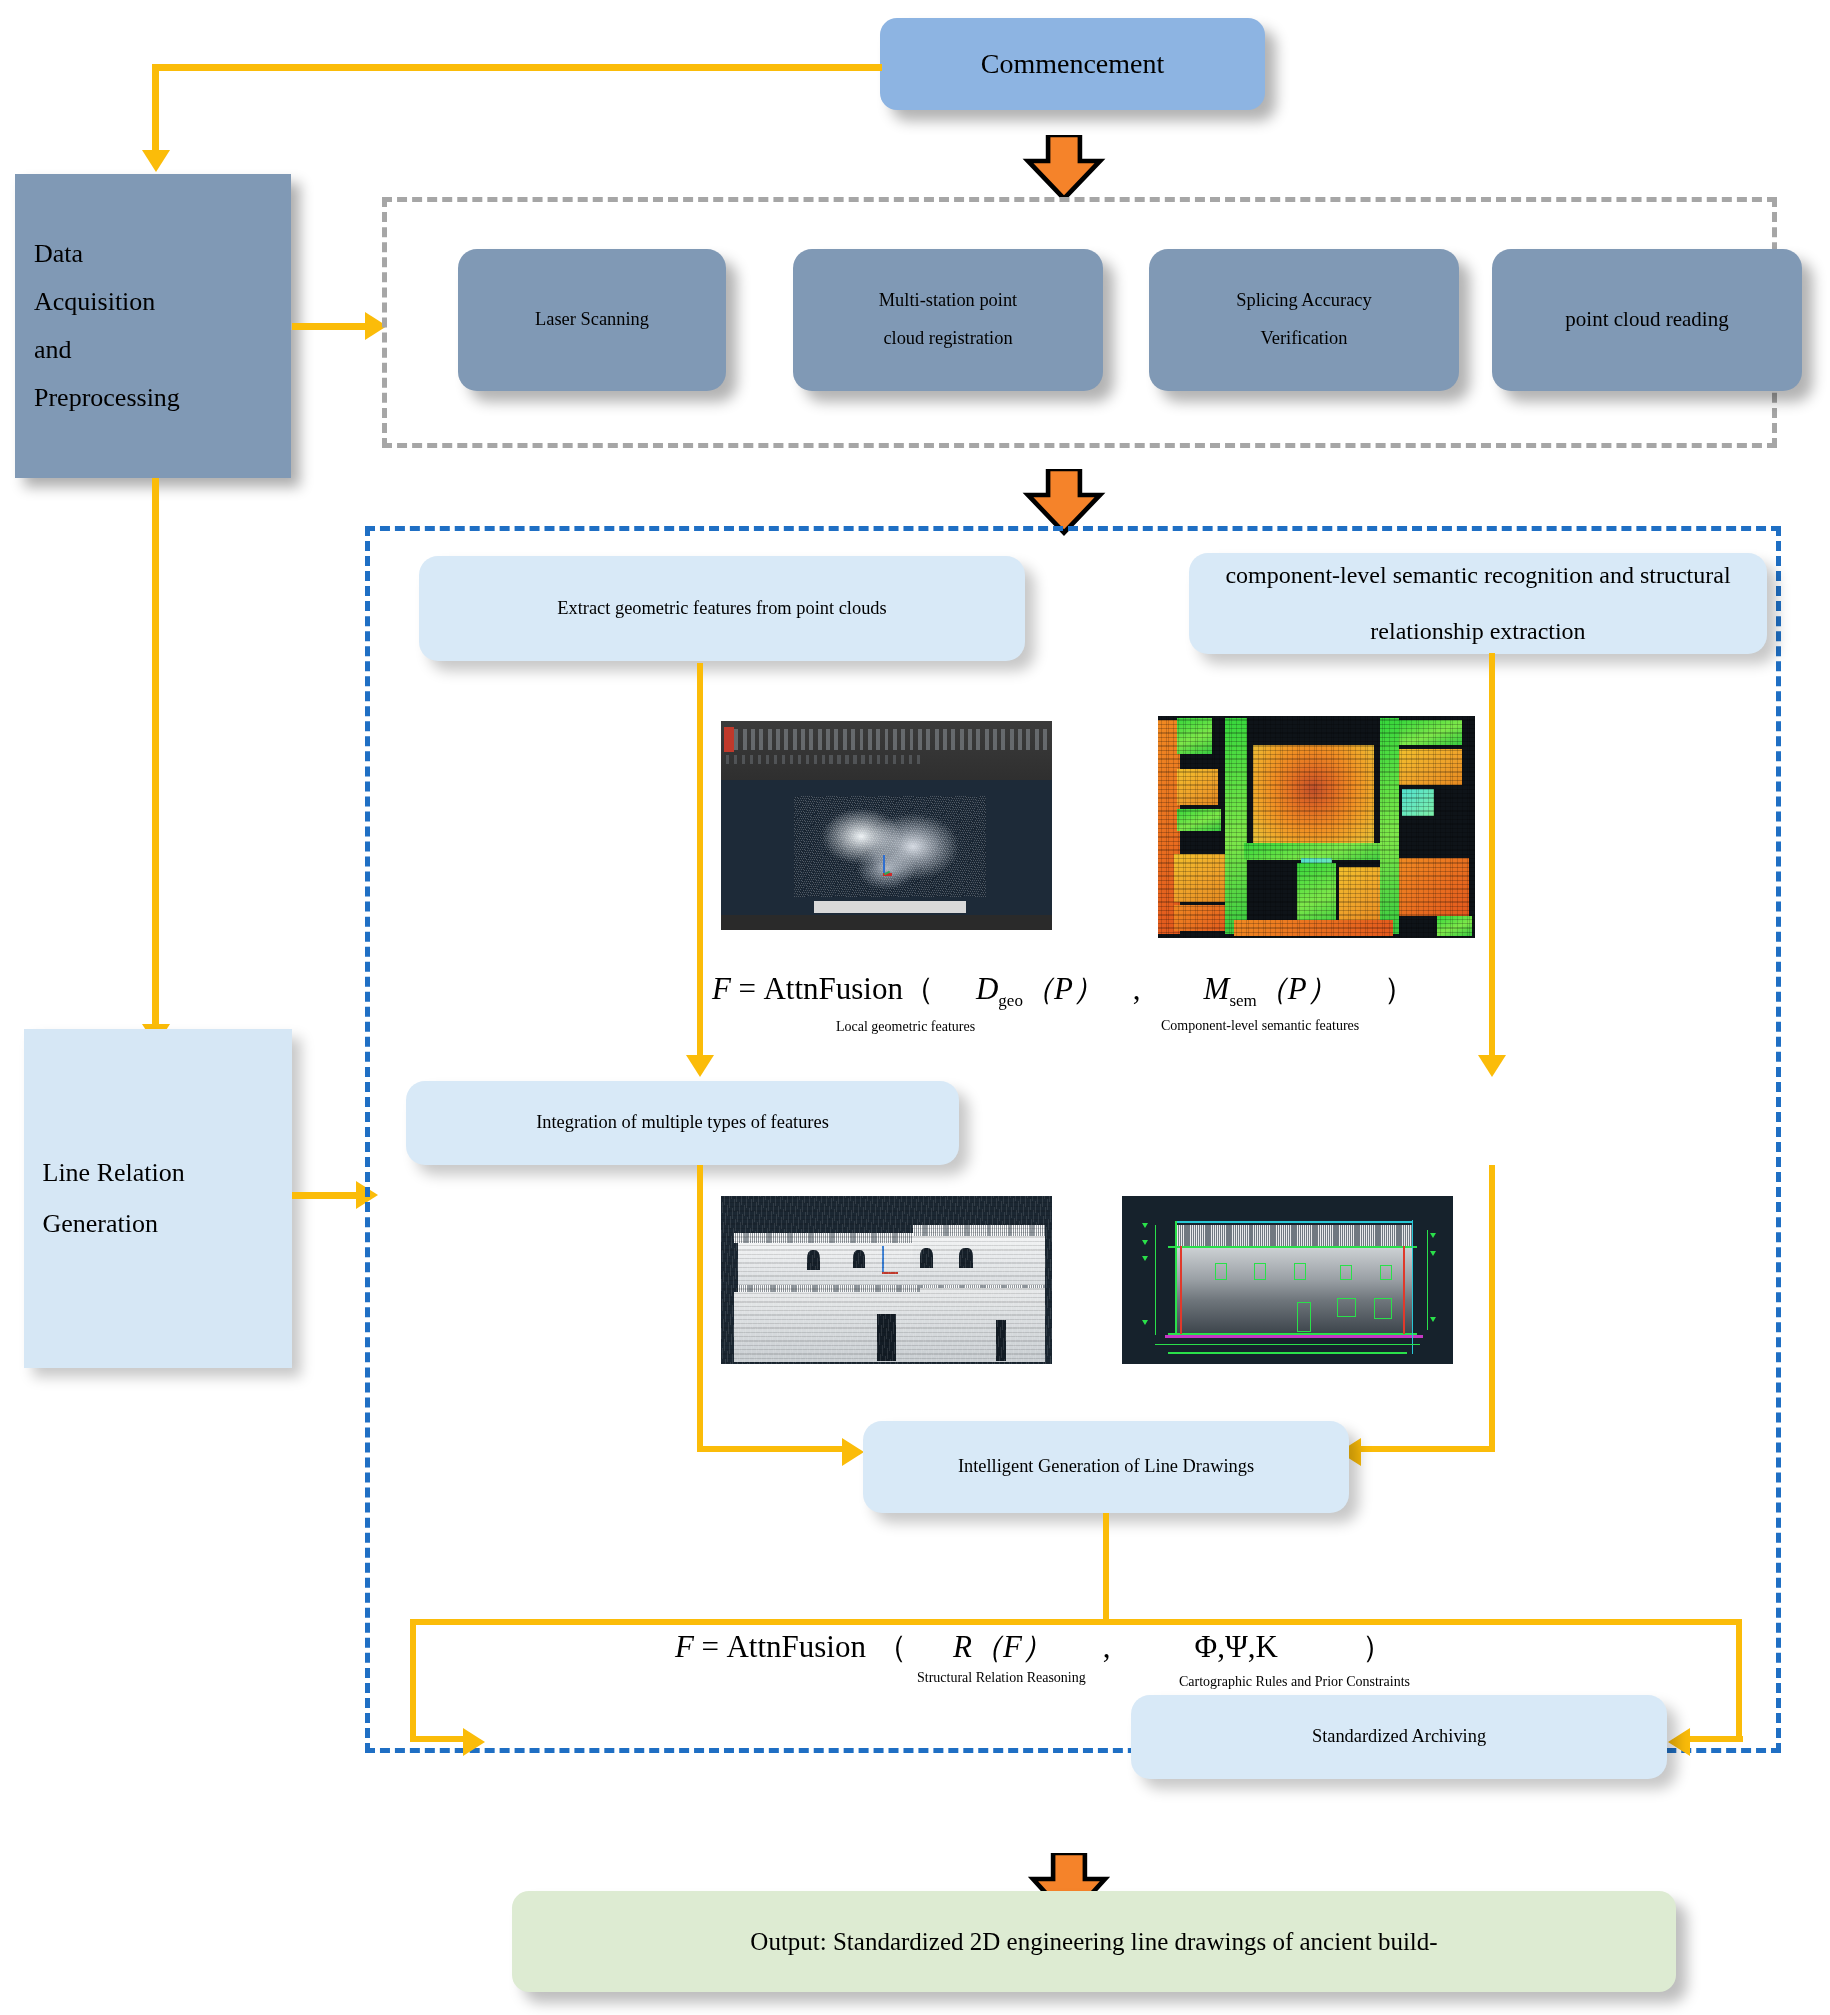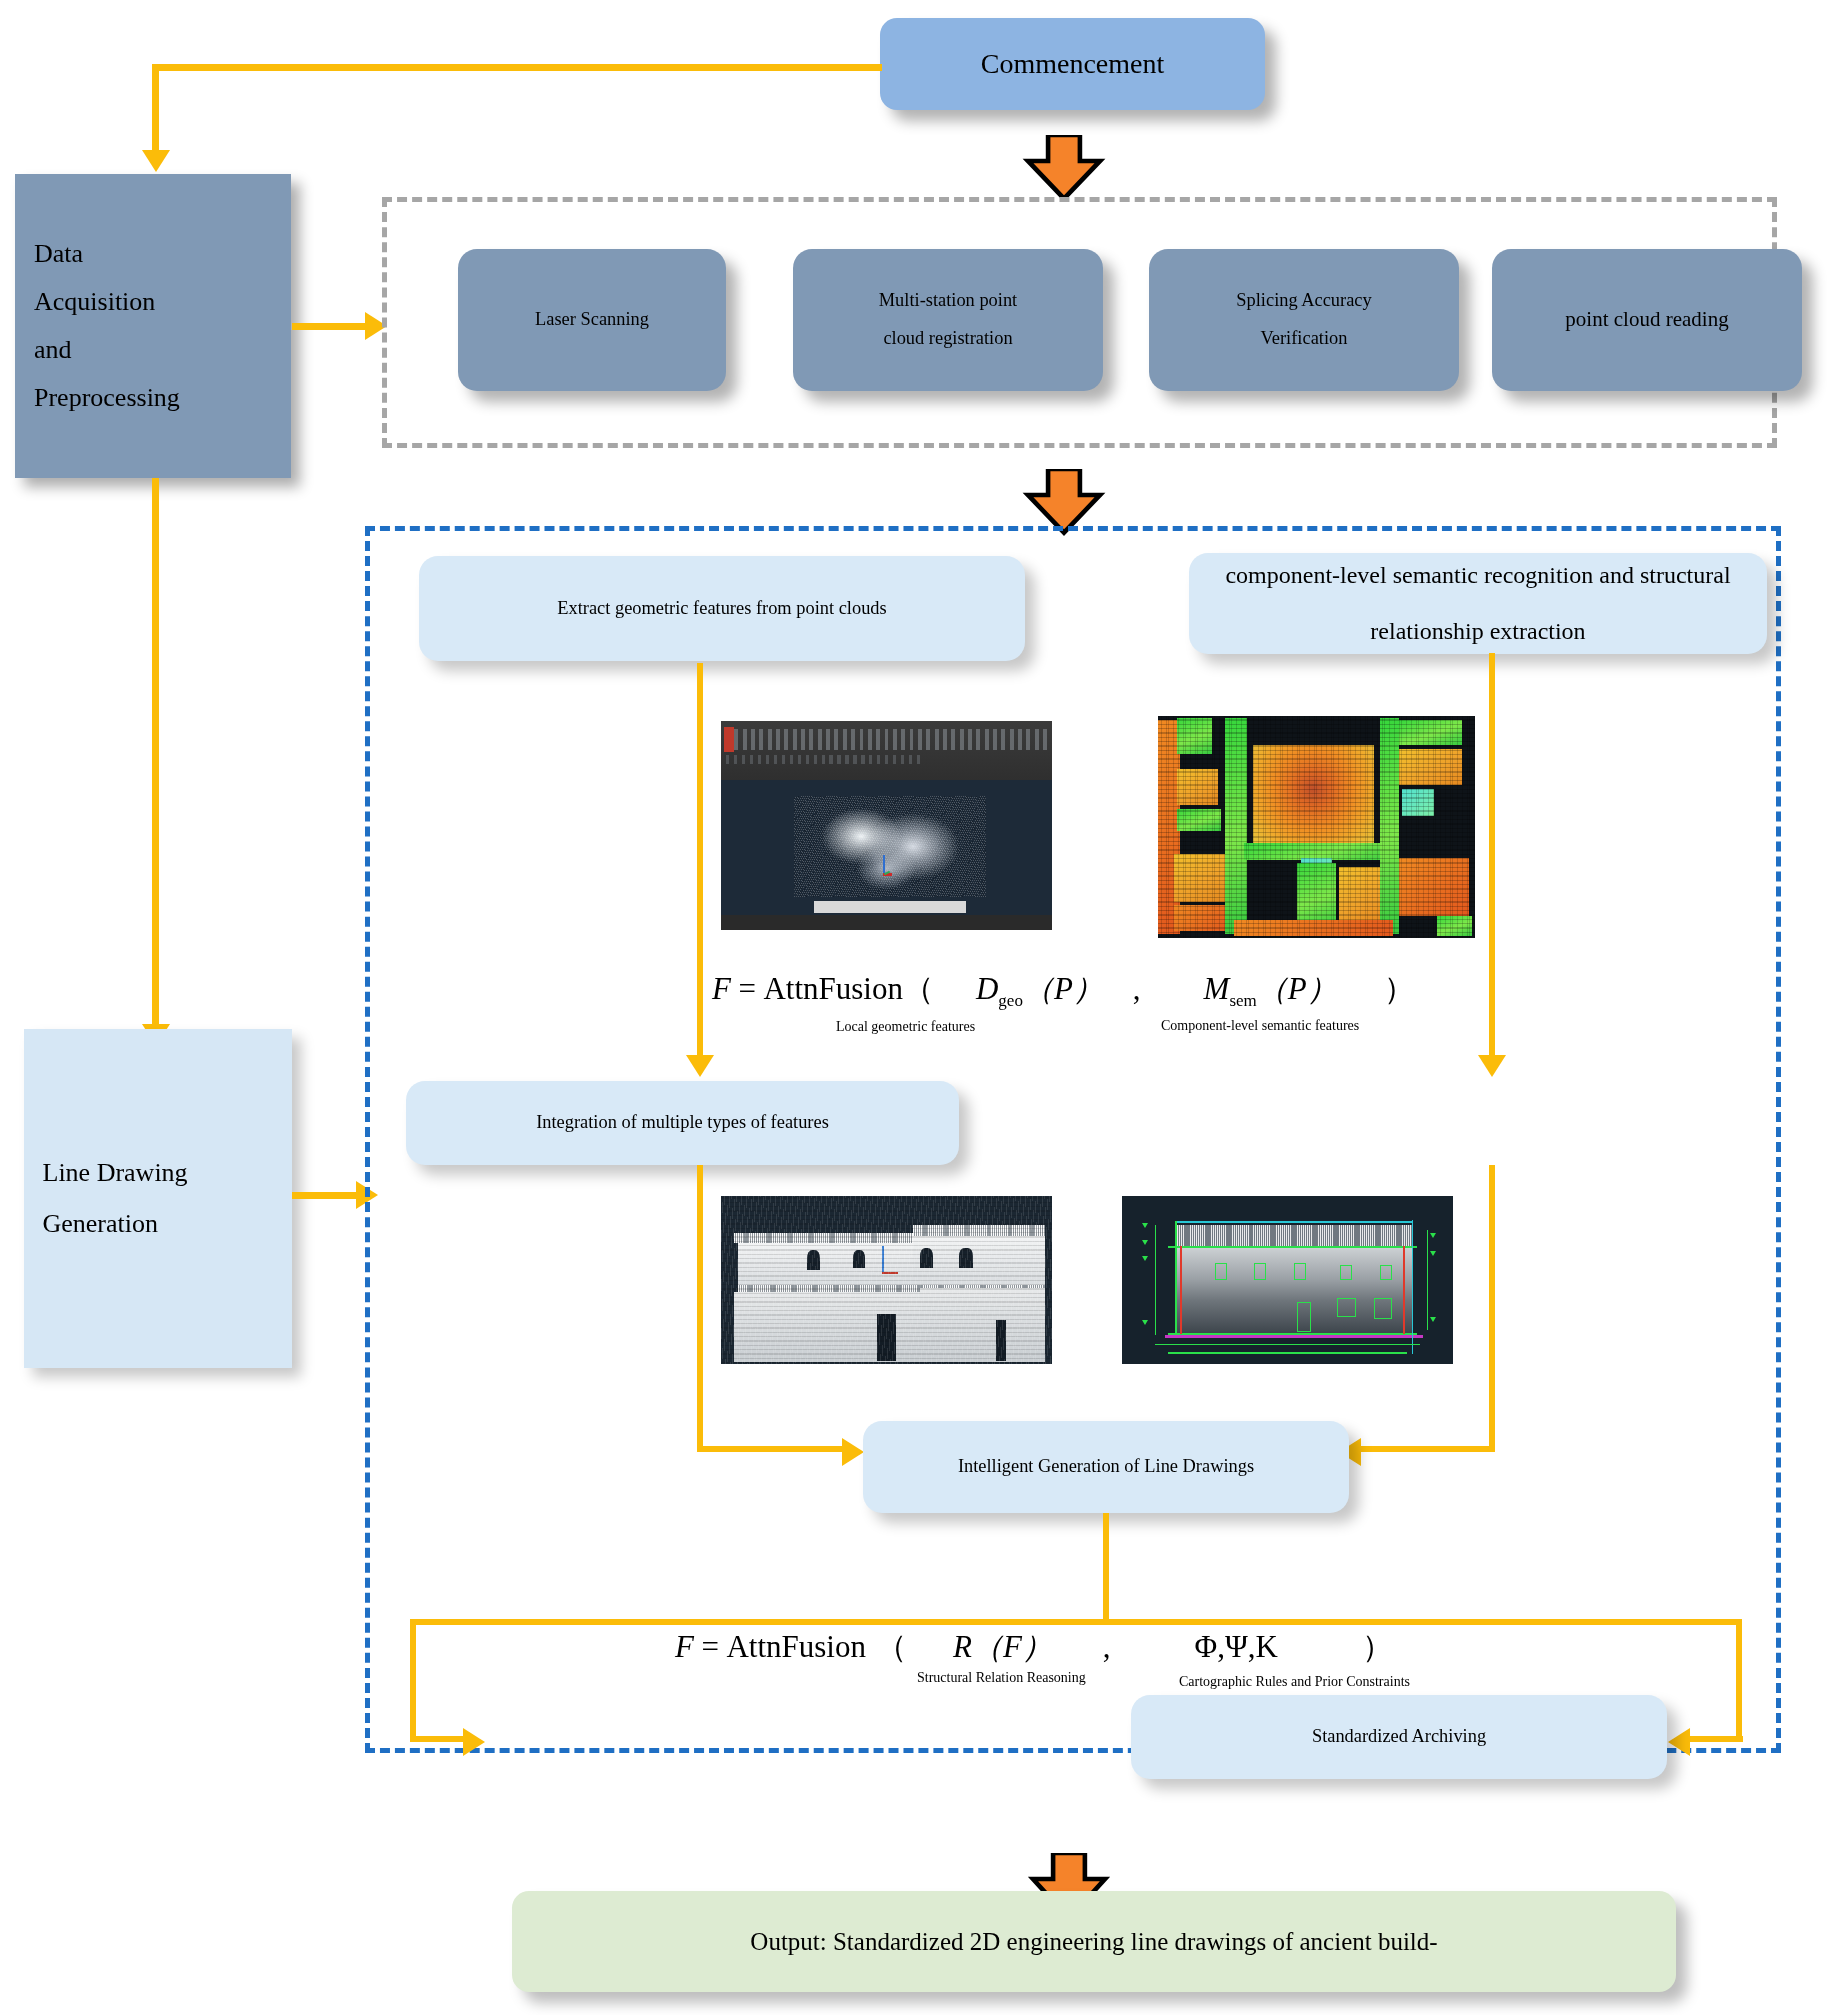"Line Drawing" span { text: Drawing -> Relation }
